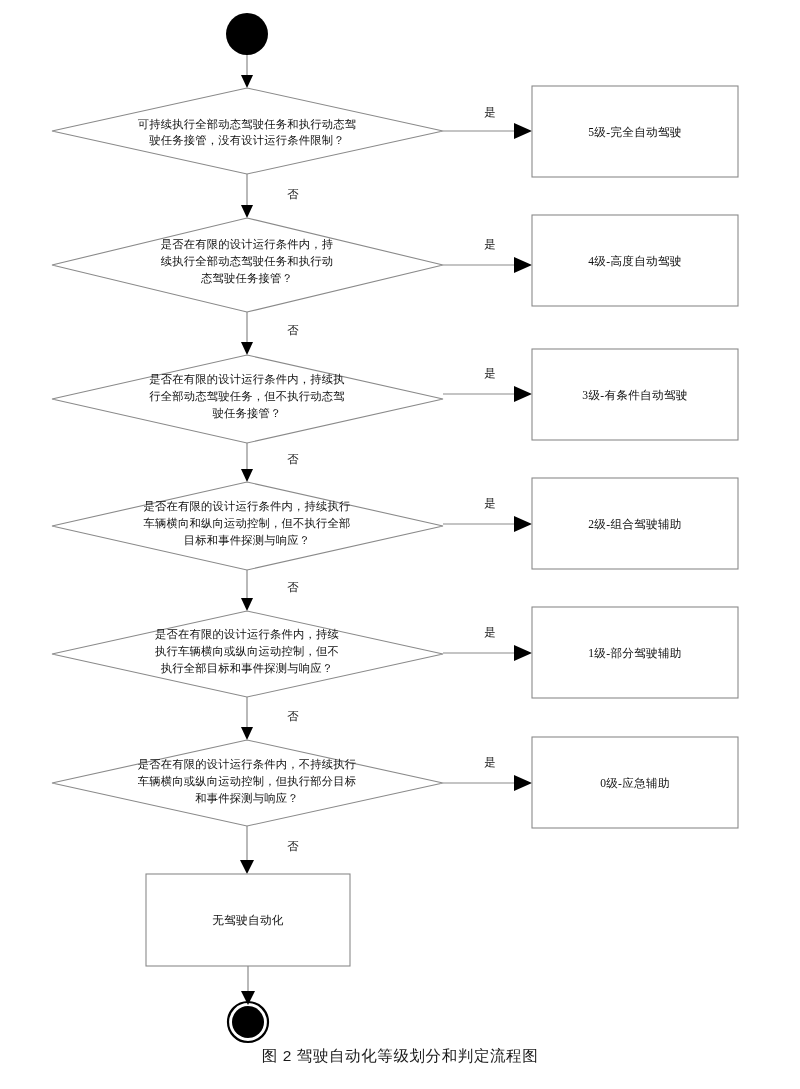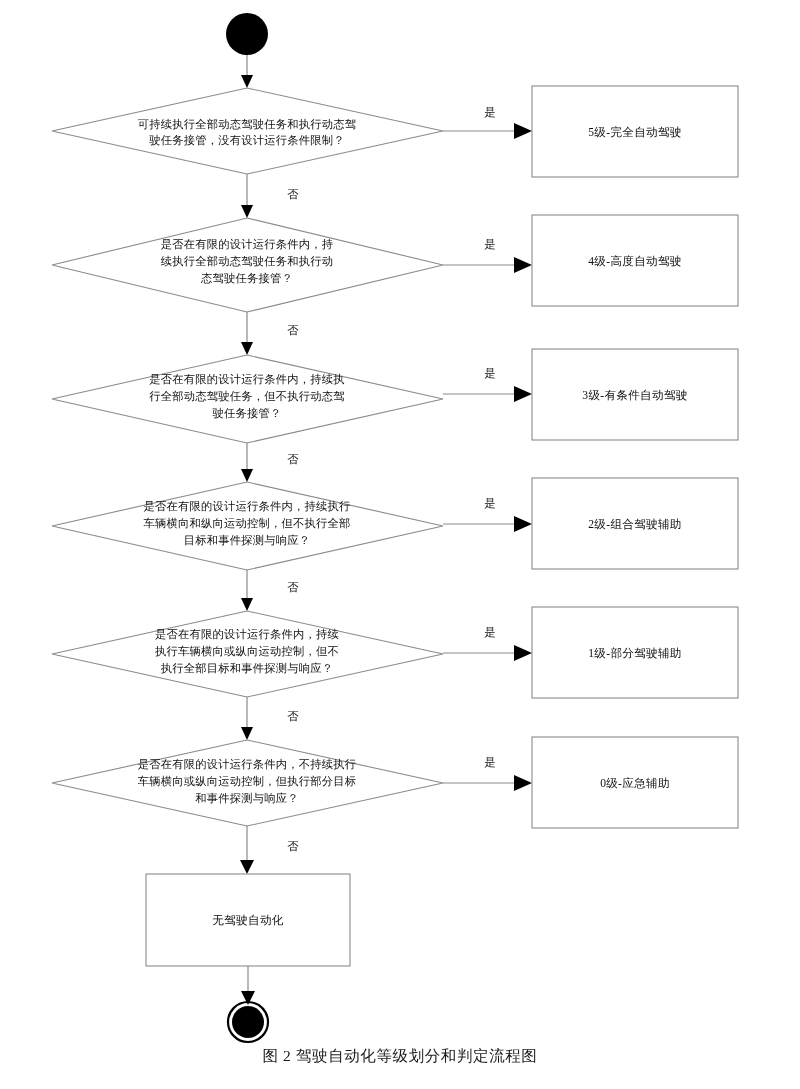"图 2 驾驶自动化等级划分和判定流程图" .caption { font-family: Liberation Serif, serif -> Liberation Sans, sans-serif }
